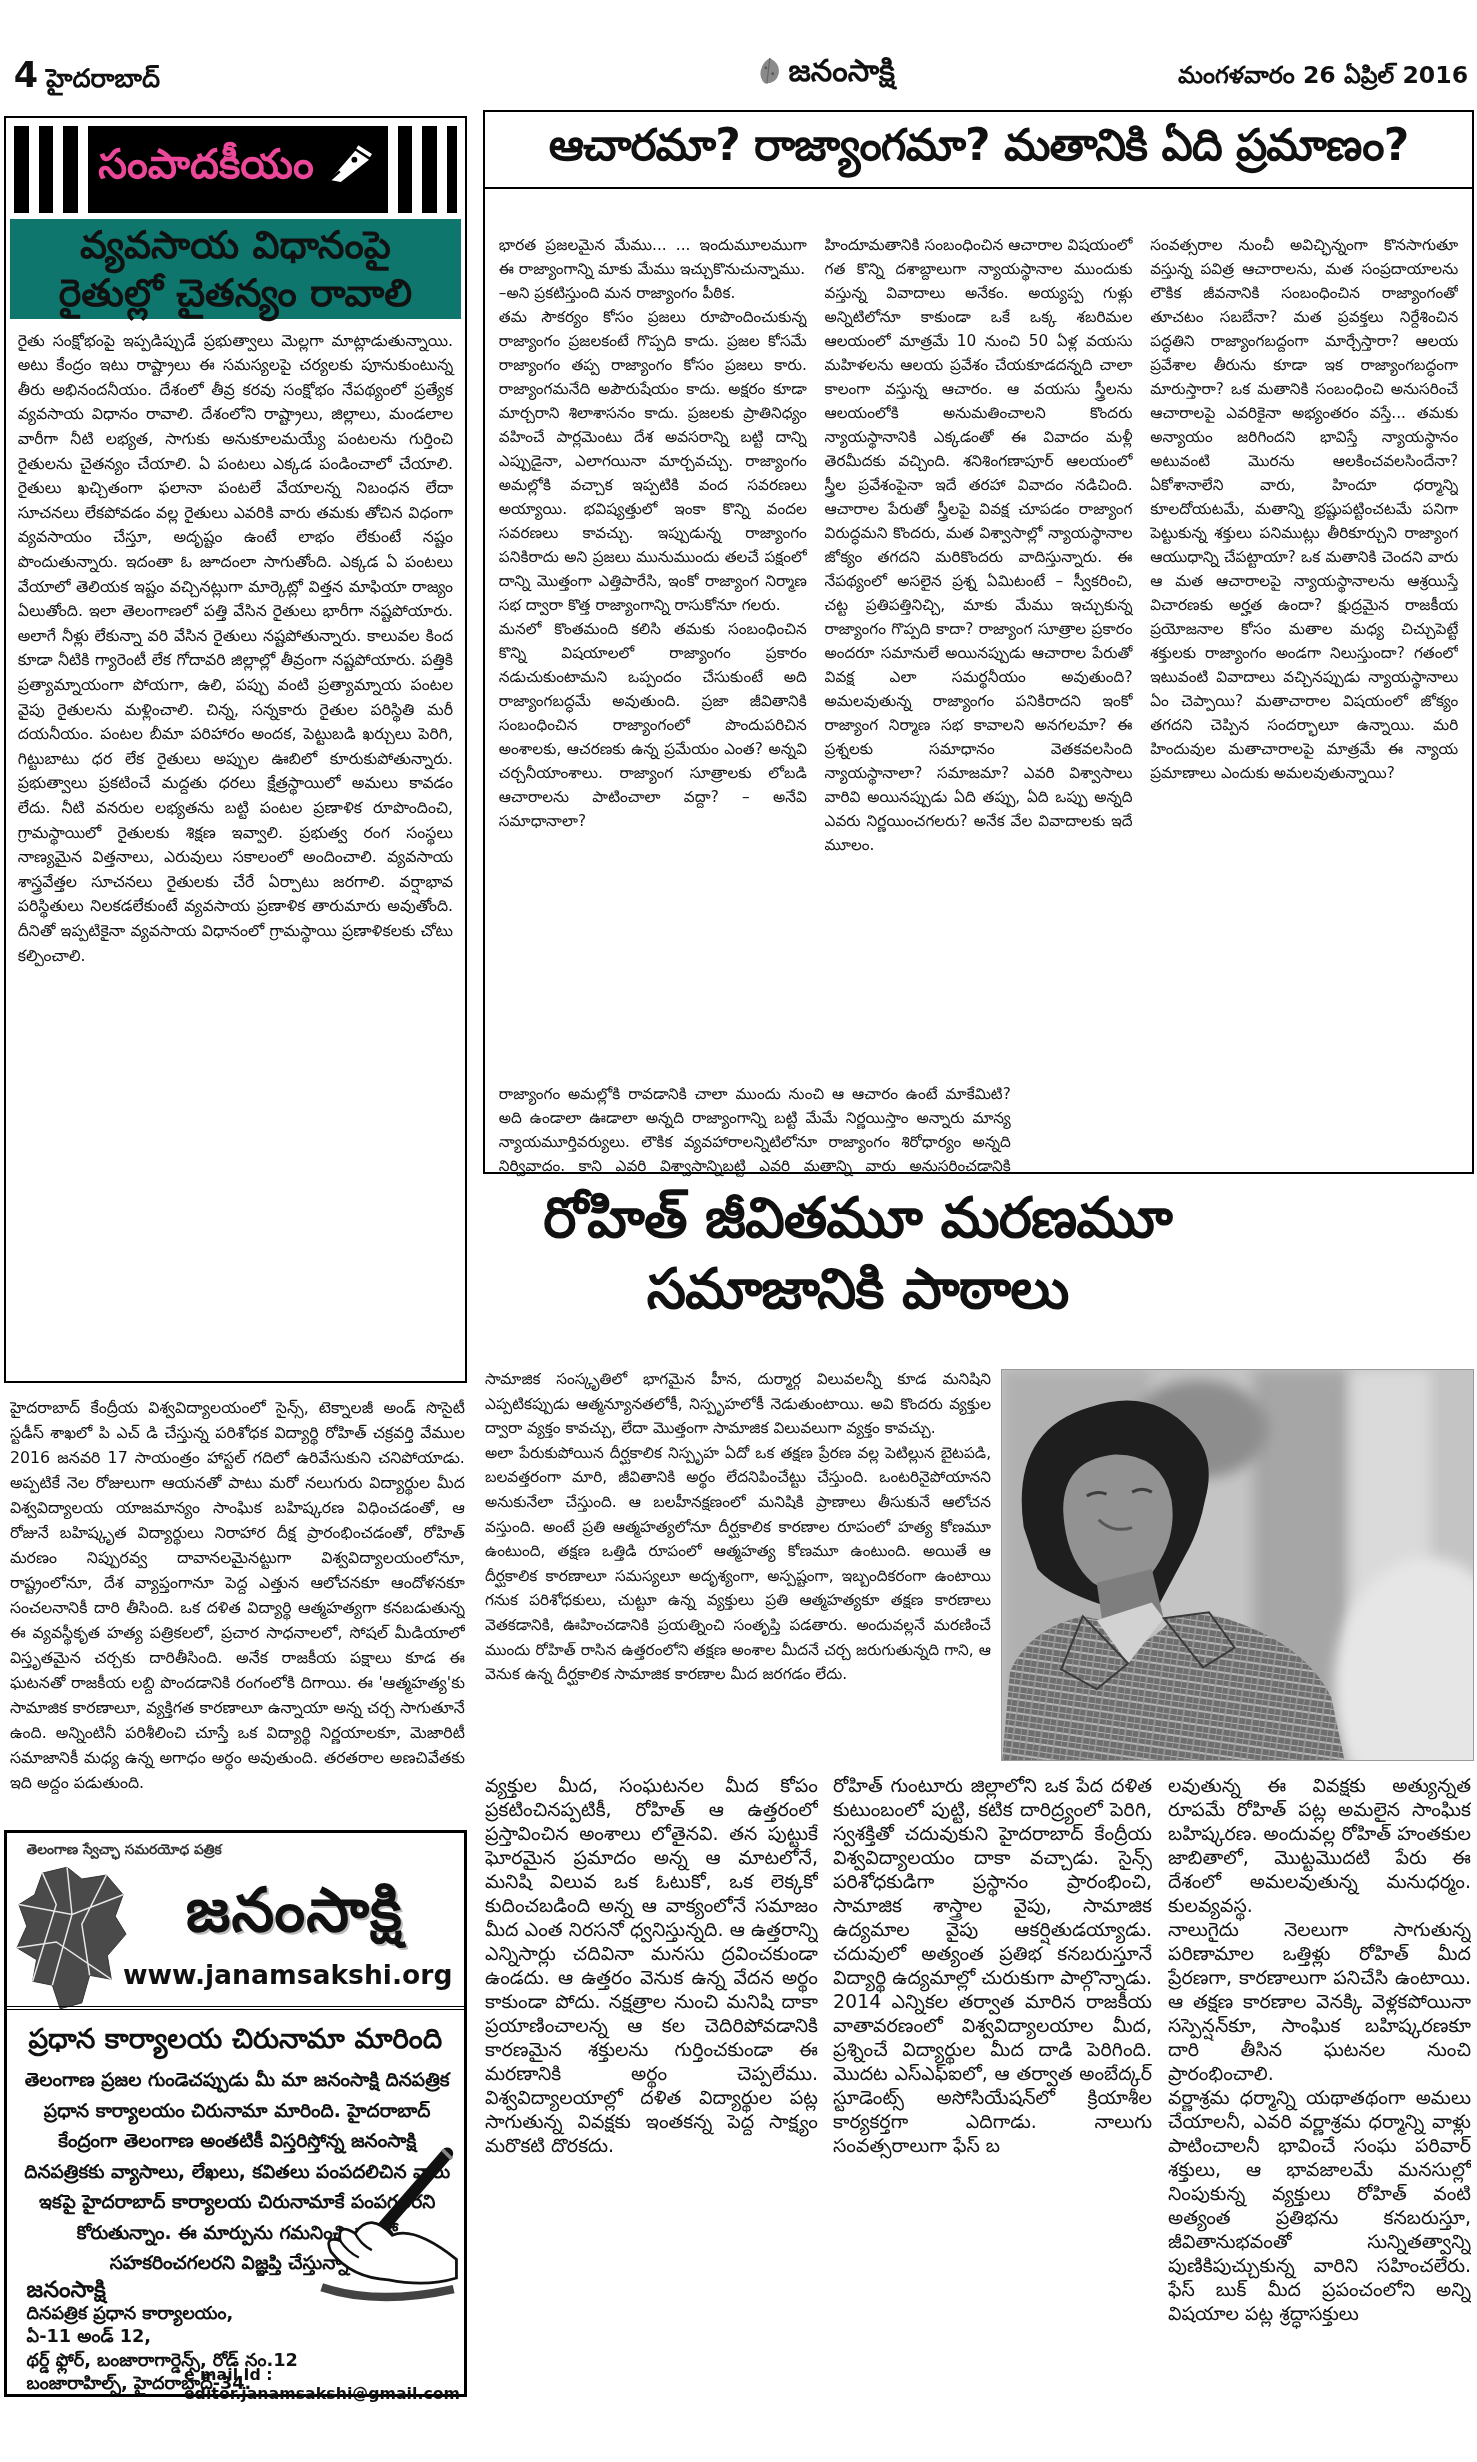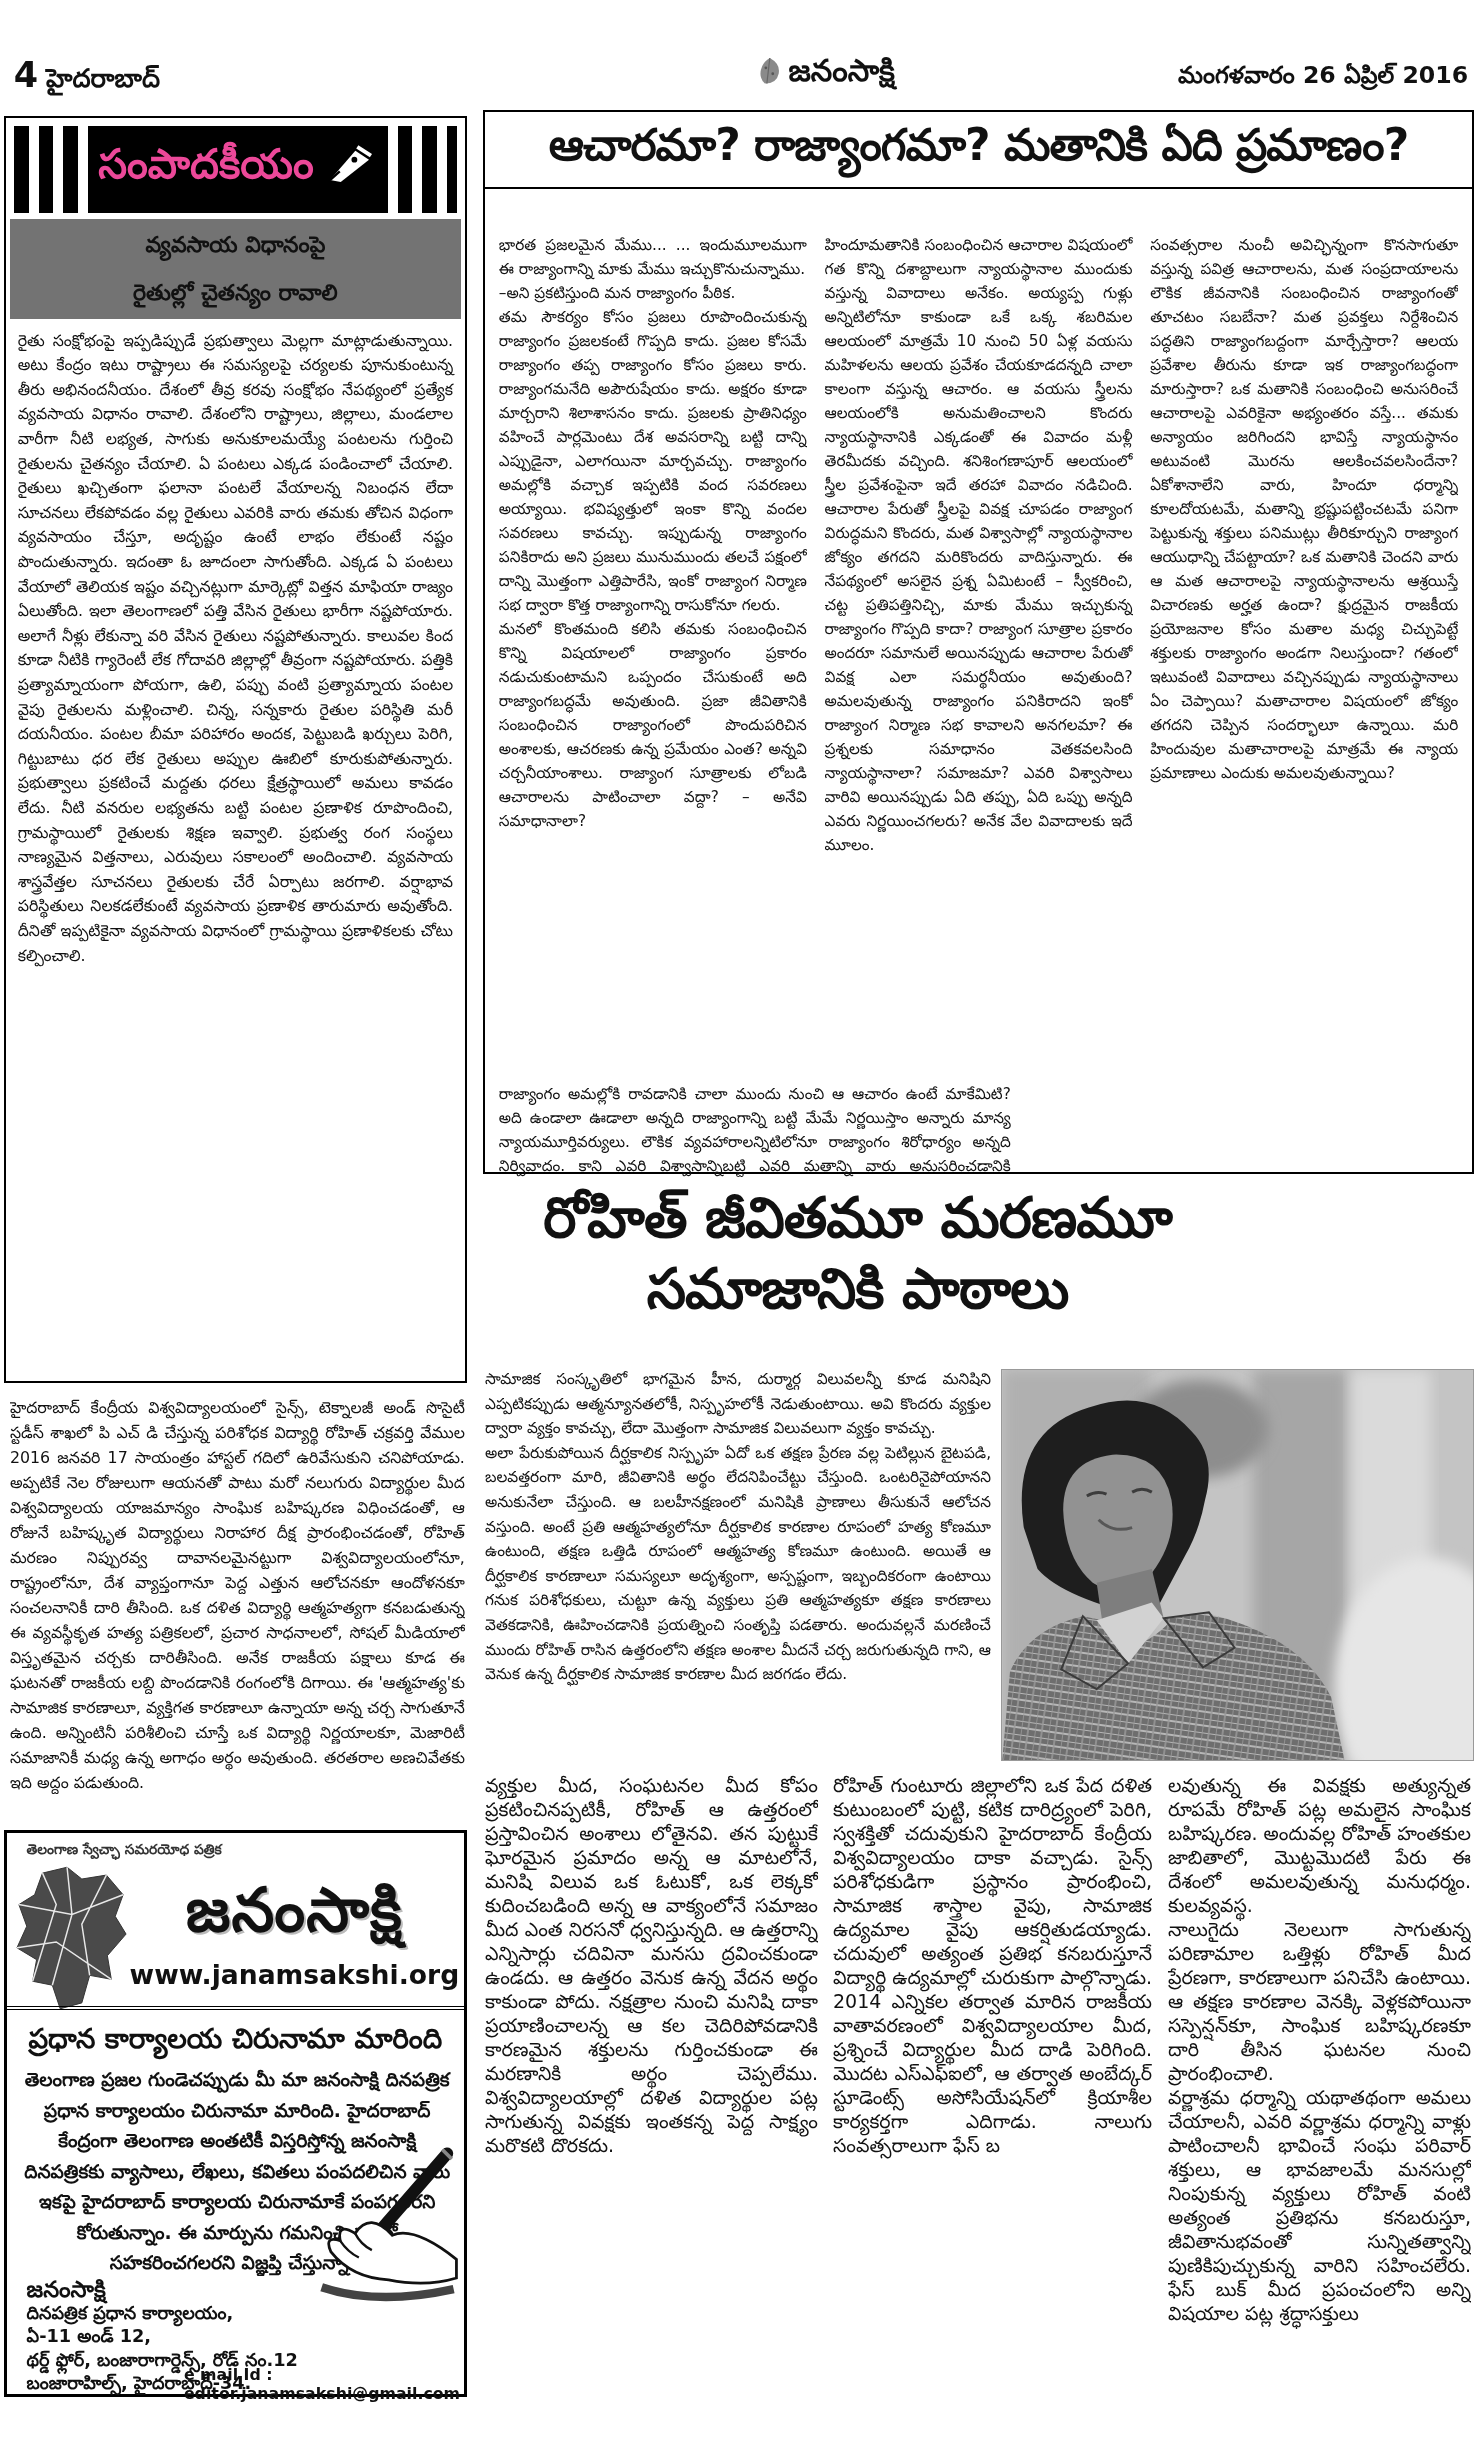"వ్యవసాయ విధానంపై" .ed-title { background: #737373 -> #0f766e; font-size: 22px -> 38px }
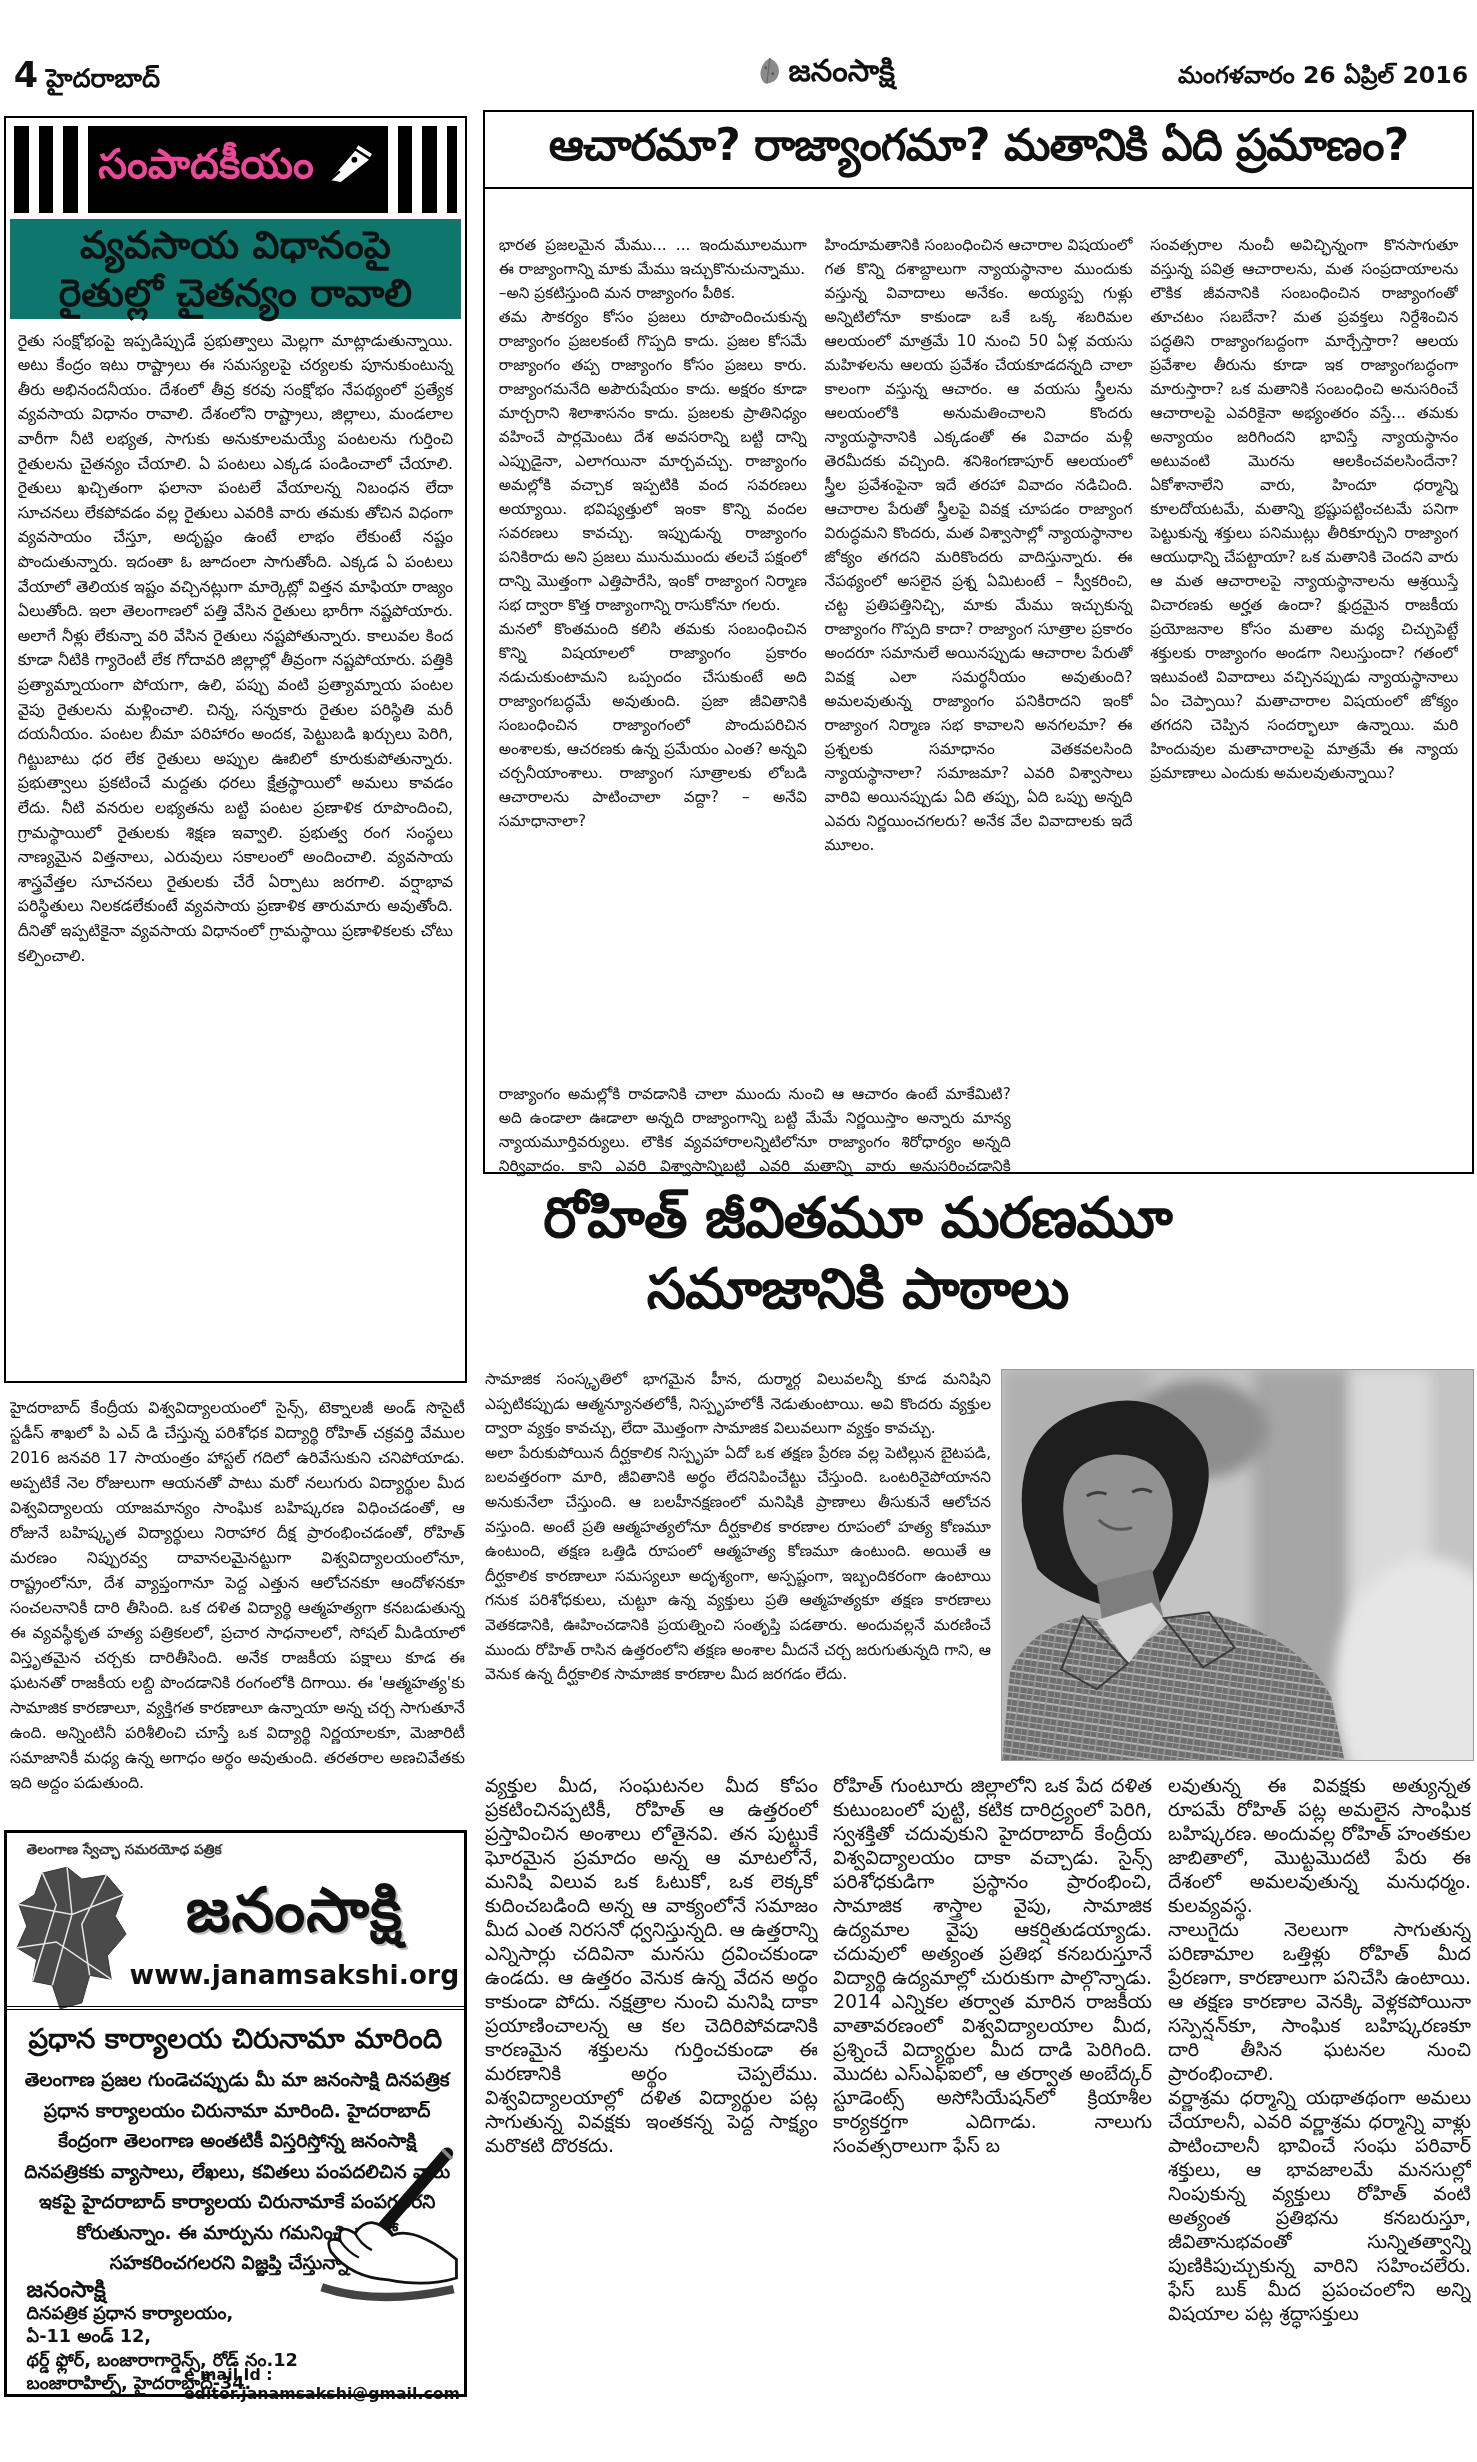"www.janamsakshi.org" .ad-site { text-align: center -> left }
